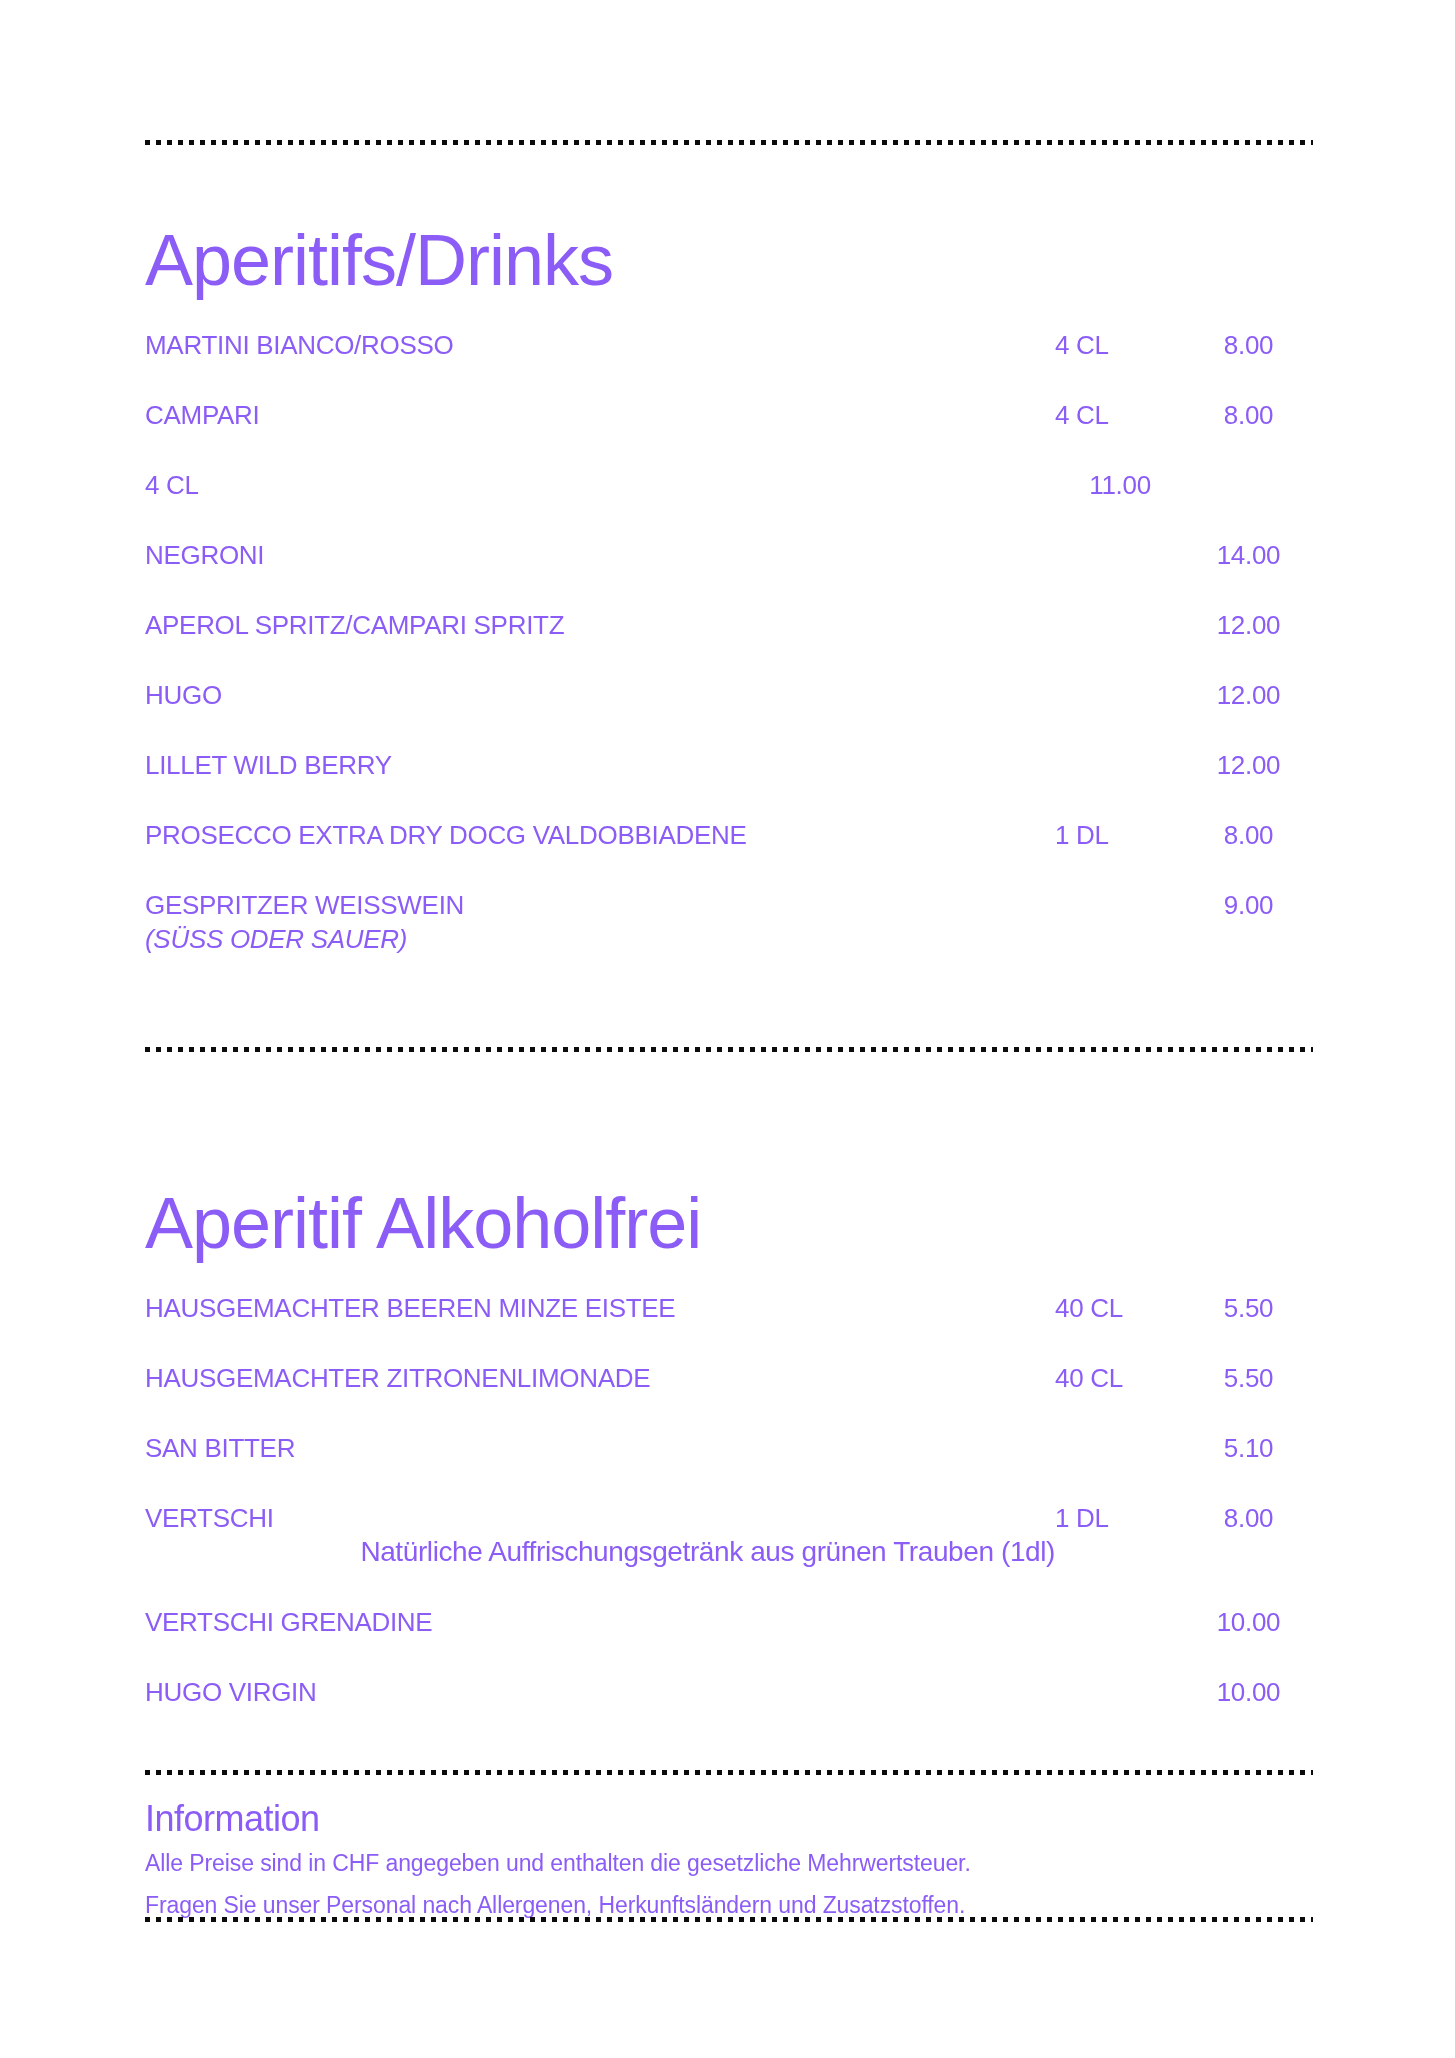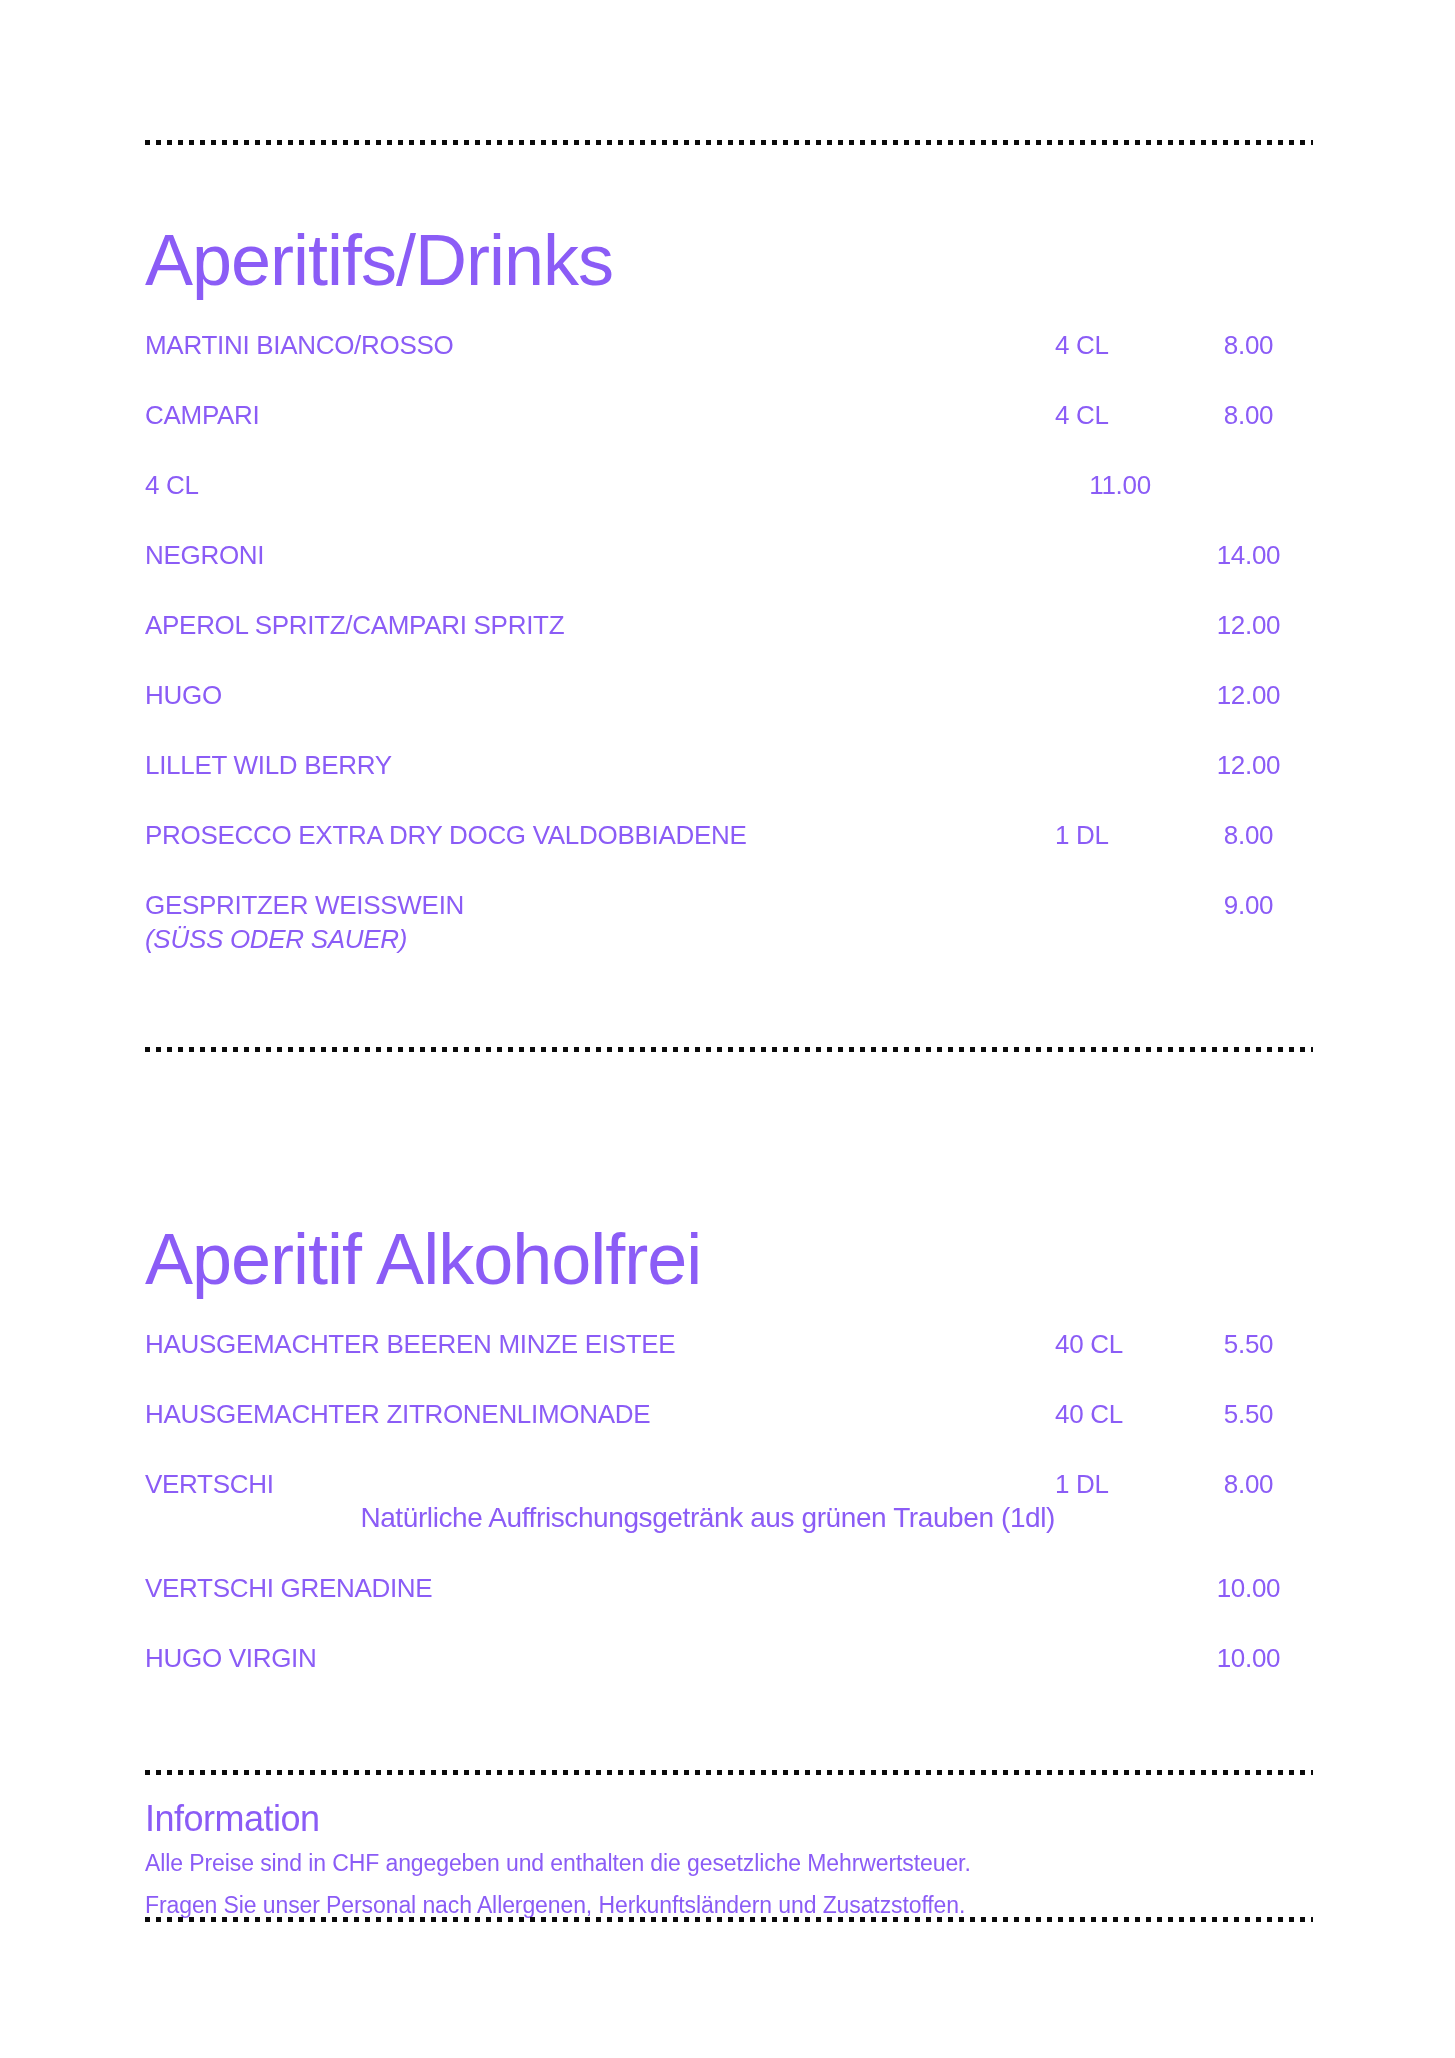"Aperitif Alkoholfrei" .section-2 { margin-top: 36px -> none }
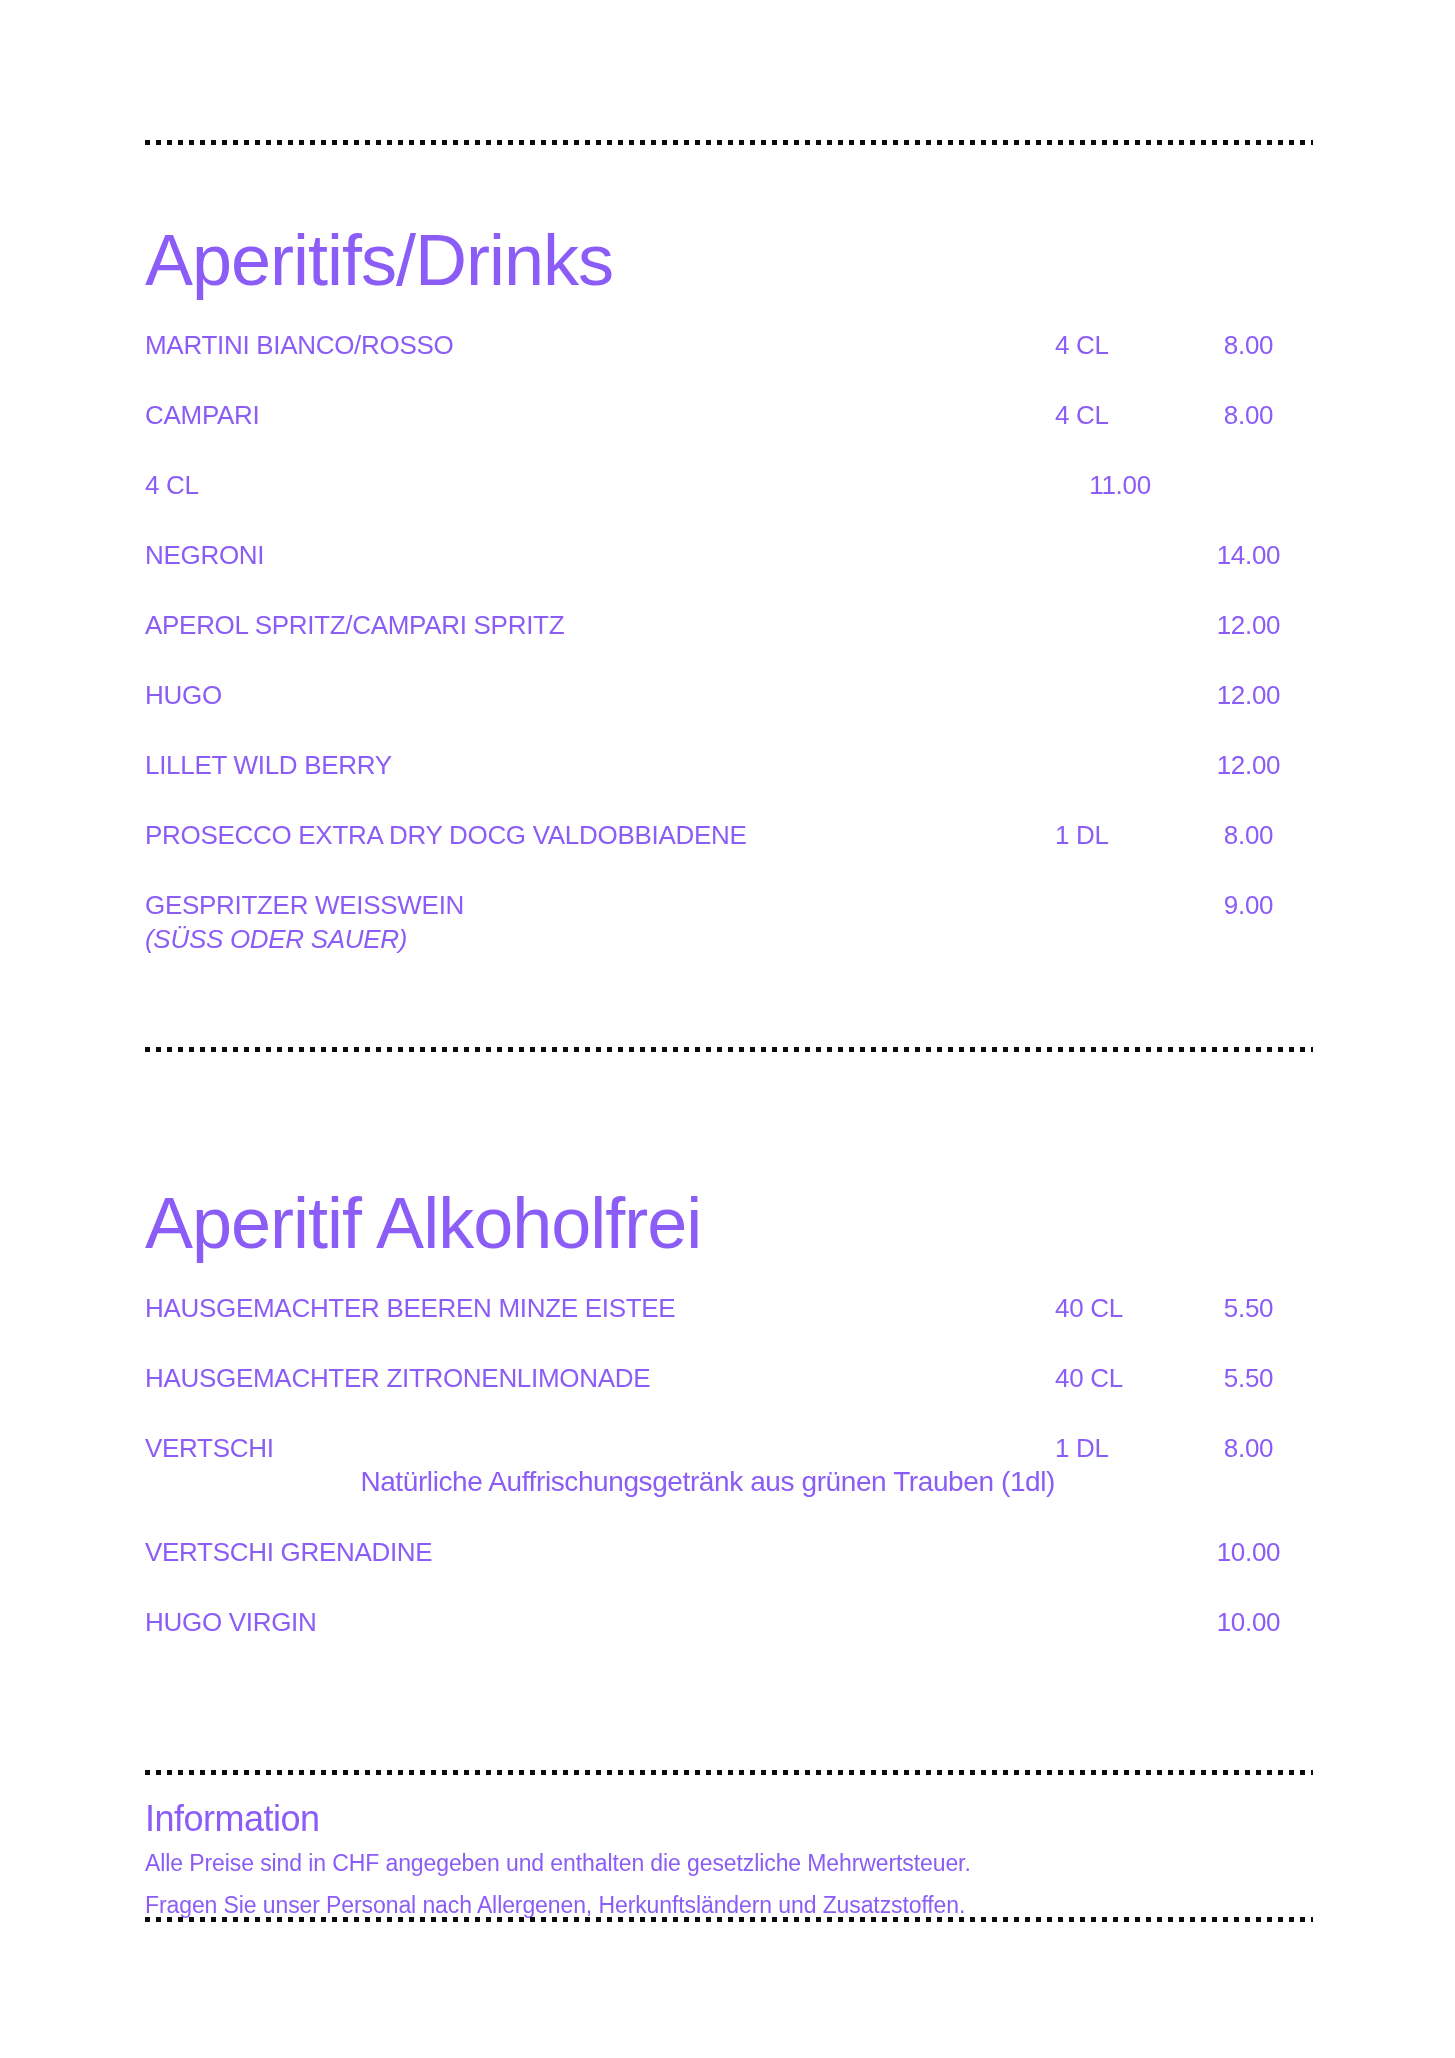"SAN BITTER" div.row { html: none -> <div> <div> <div>SAN BITTER</div> </div> <div></div> <div>5.10</div> </div> }
